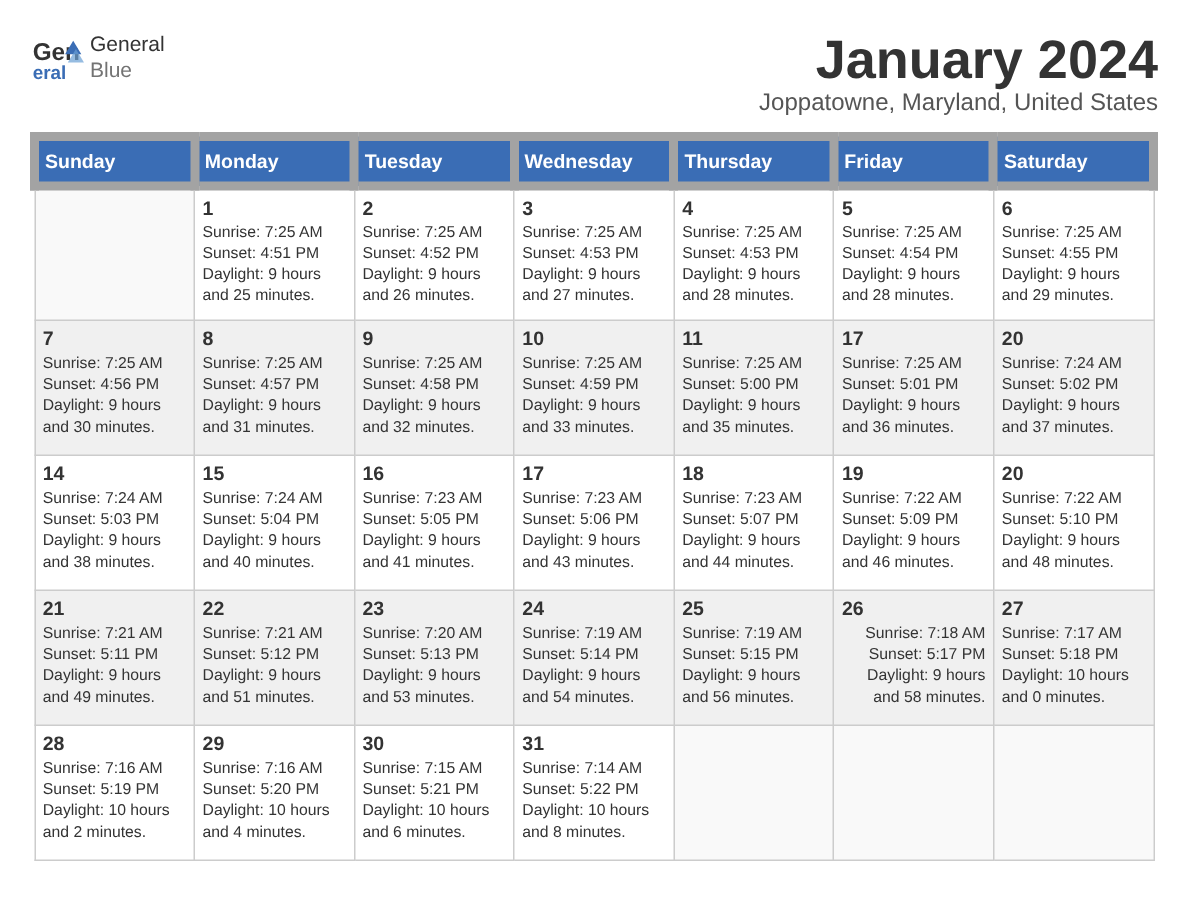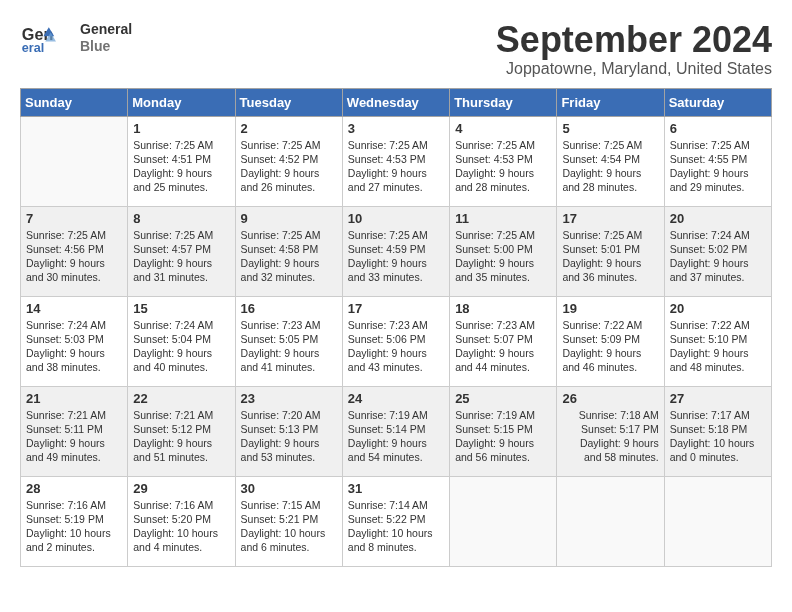"General" .logo-text { font-weight: bold -> normal; margin-left: 20px -> none }
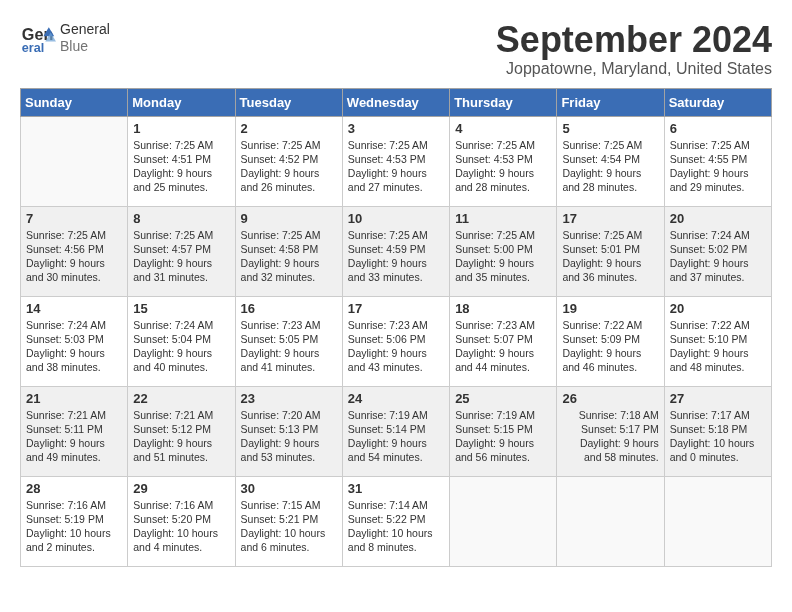"September 2024" div.month-title { text: September -> January }
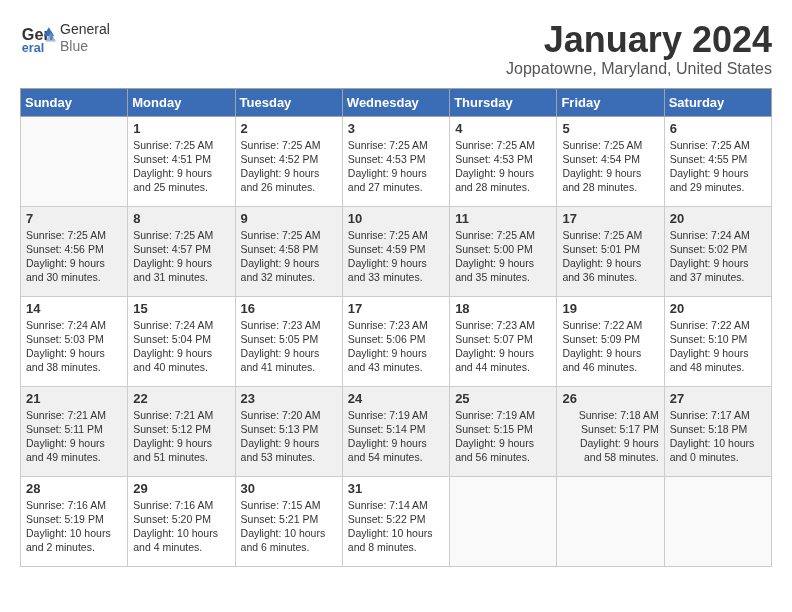"Sunday" .calendar th { border: 1px solid #a3a3a3 -> 6px solid #a3a3a3 }
